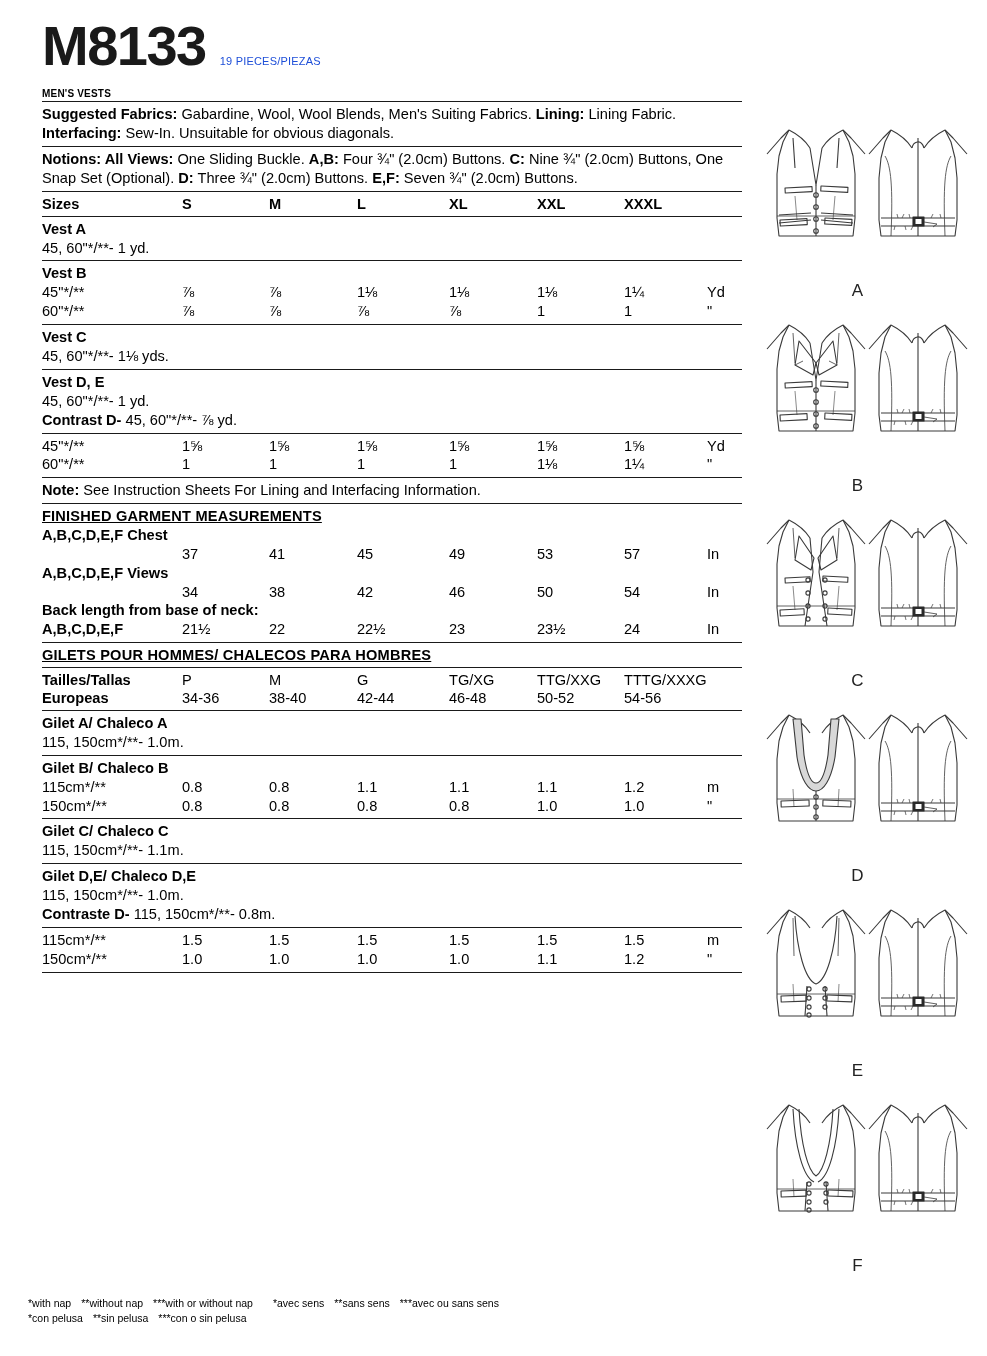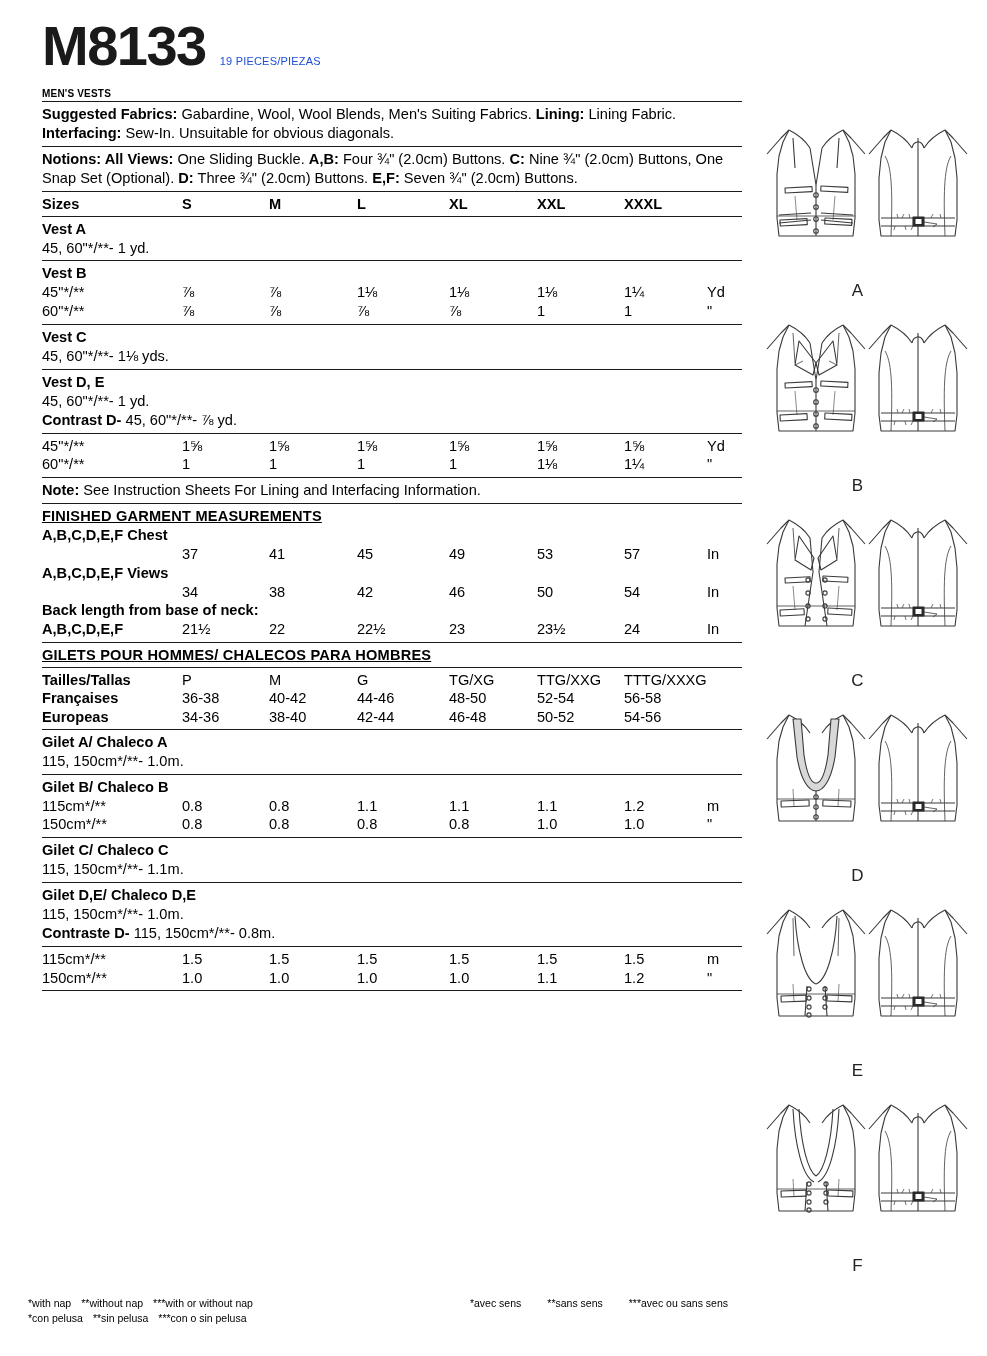"Françaises" tr { html: <tr> <td>Françaises</td> <td>36-38</td> <td>40-42</td> <td>44-46</td> <td>48-50</td> <td>52-54</td> <td>56-58</td> <td></td> </tr> -> none }
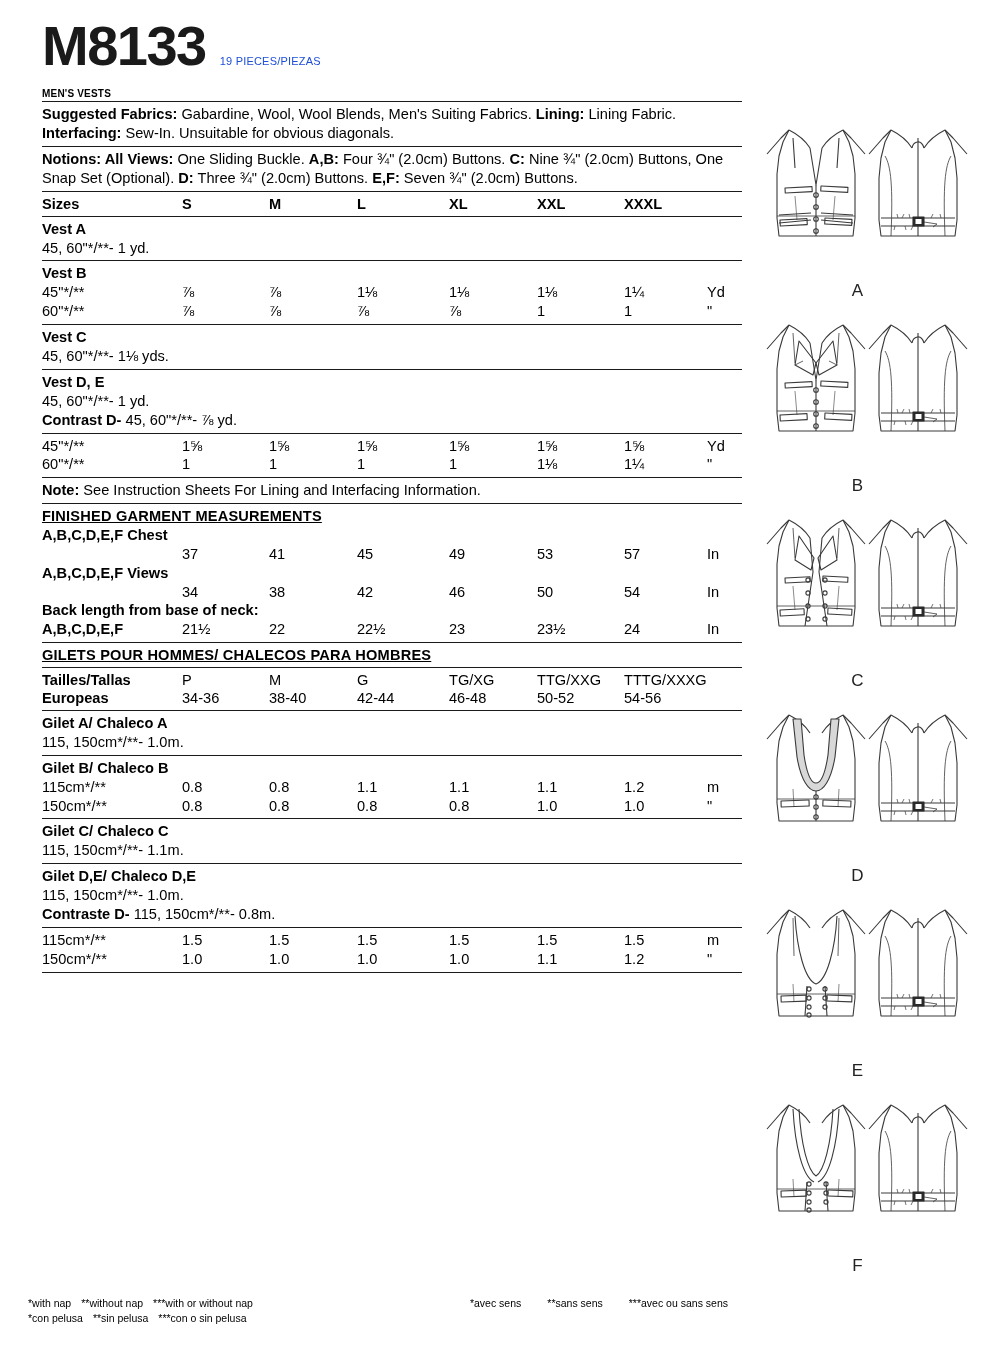"*with nap **without nap ***with" .fn-row { justify-content: space-between -> flex-start }
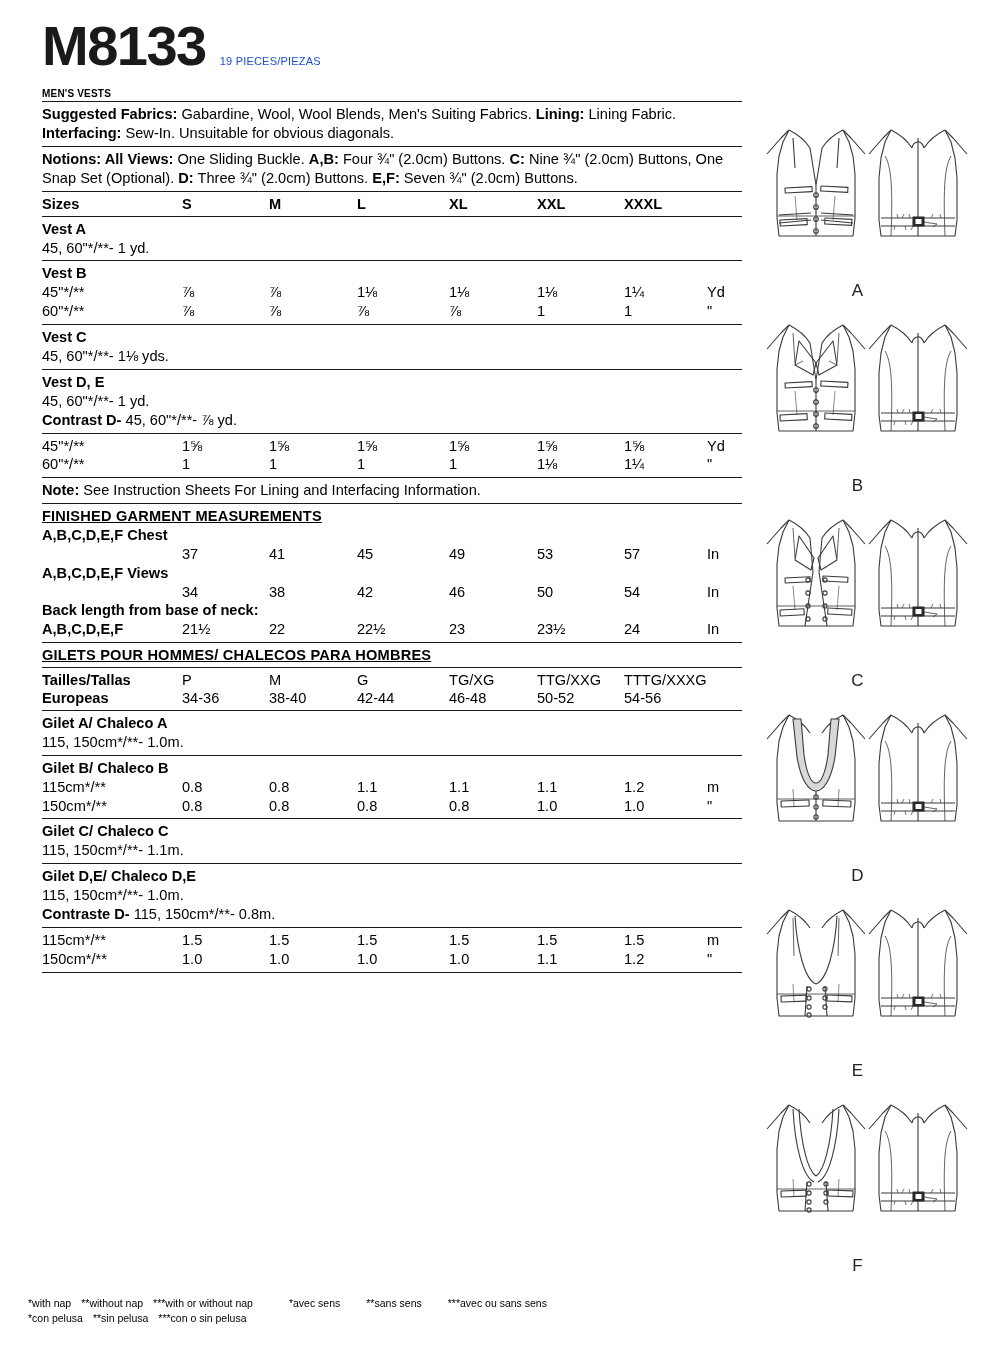"*avec sens" .fn-right span { margin-left: 26px -> 10px }
